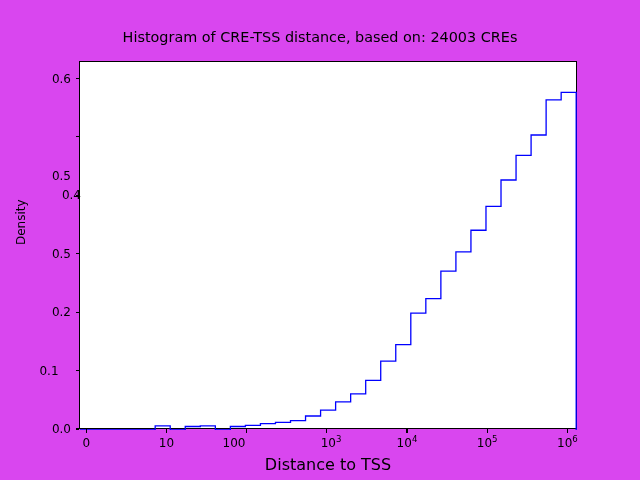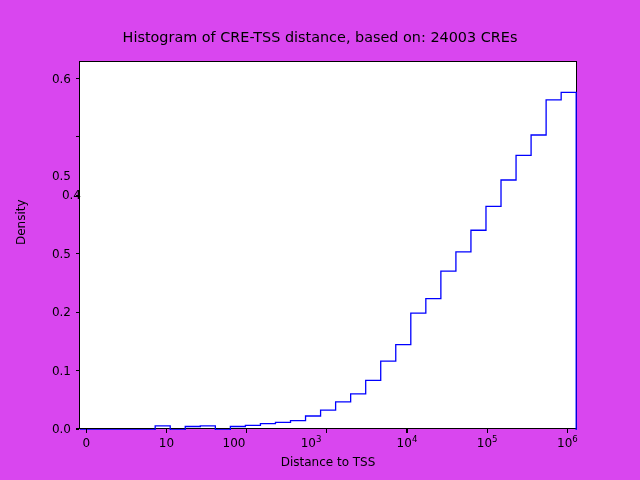"0.1" div.tick-label { text-align: none -> center }
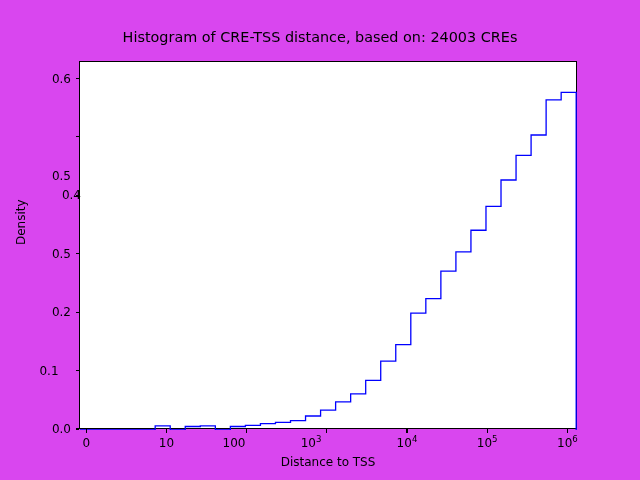"103" div.tick-label { left: 311px -> 331px }
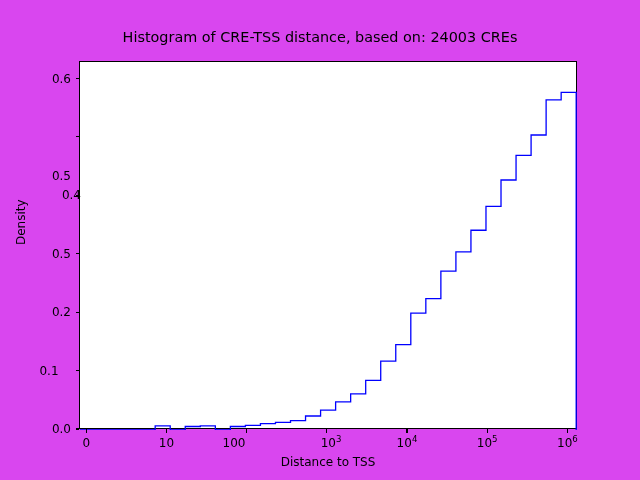"Distance to TSS" #xlabel { font-size: 12px -> 16px }
